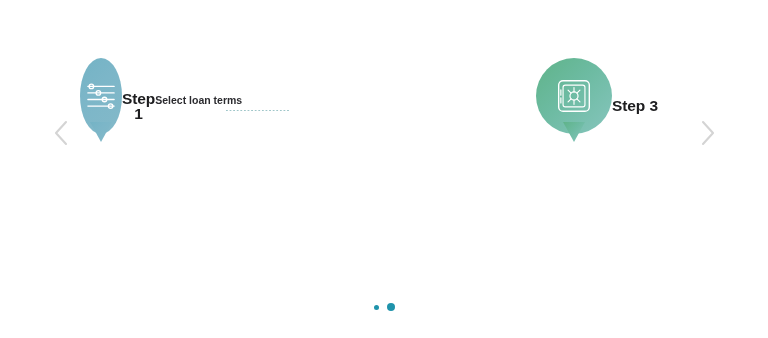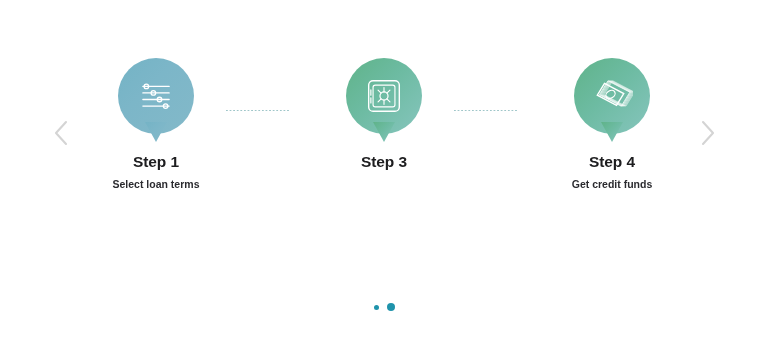"Step 1" .step { flex-direction: column -> none }
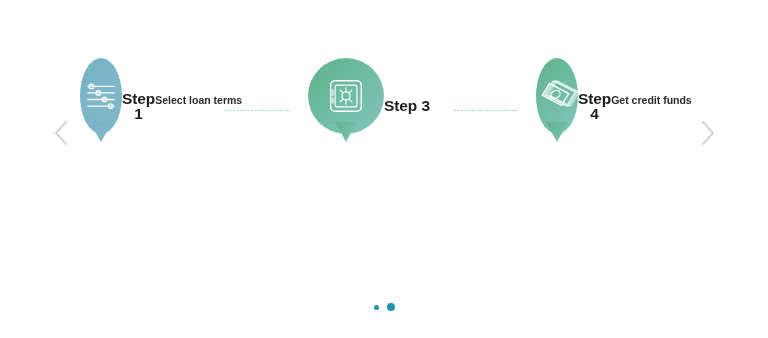"Step 4" div.step { html: <div> <div> <div></div> <div></div> <svg> <g> <path></path> <path></path> <path></path> <path></path> <path></path> <path></path> </g> <path></path> <ellipse></ellipse> </svg> </div> <div>Step 4</div> <div>Get credit funds</div> </div> -> none }
